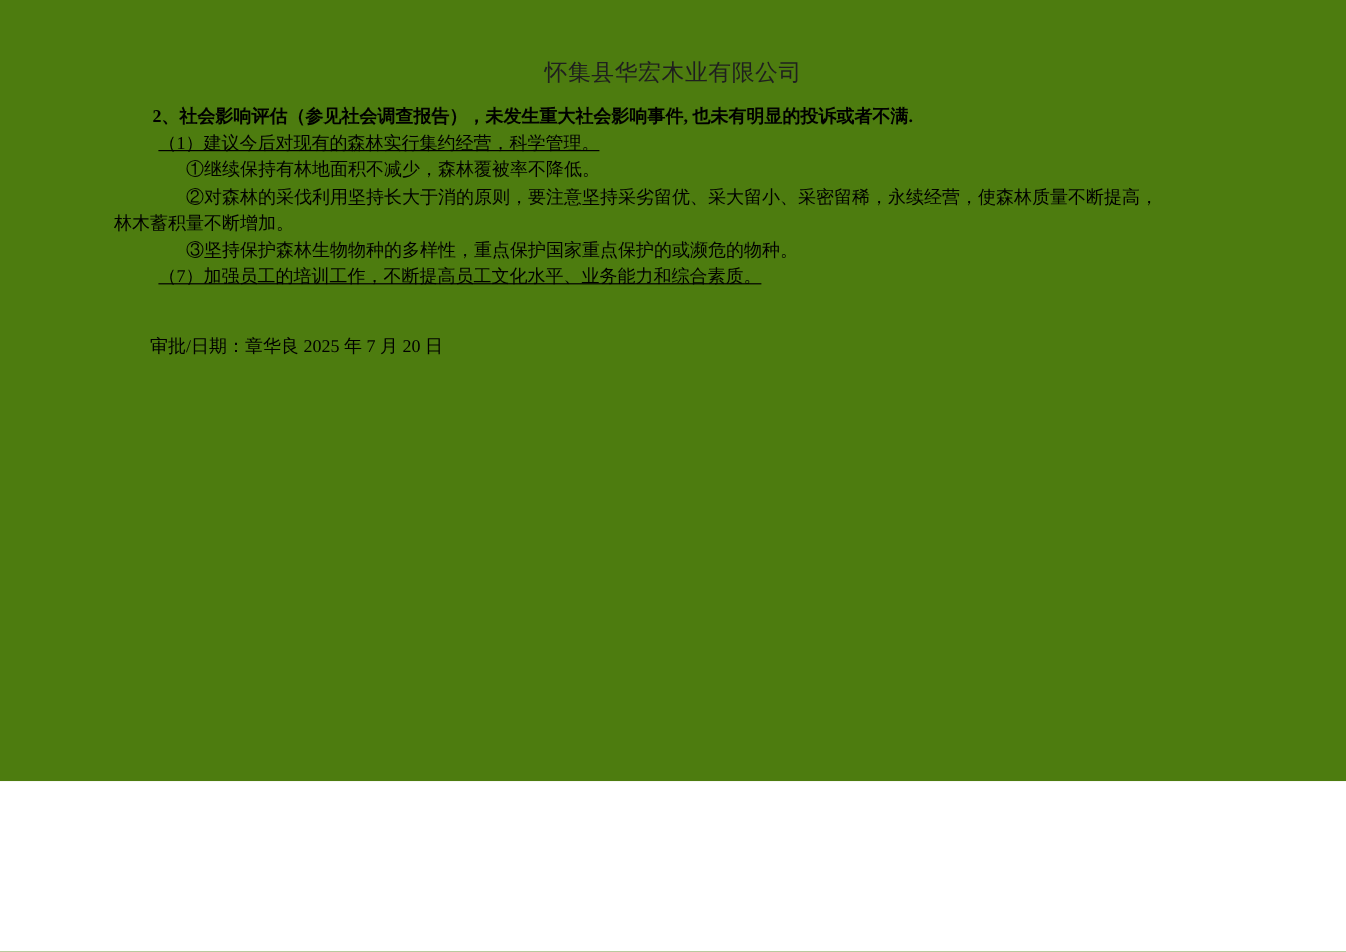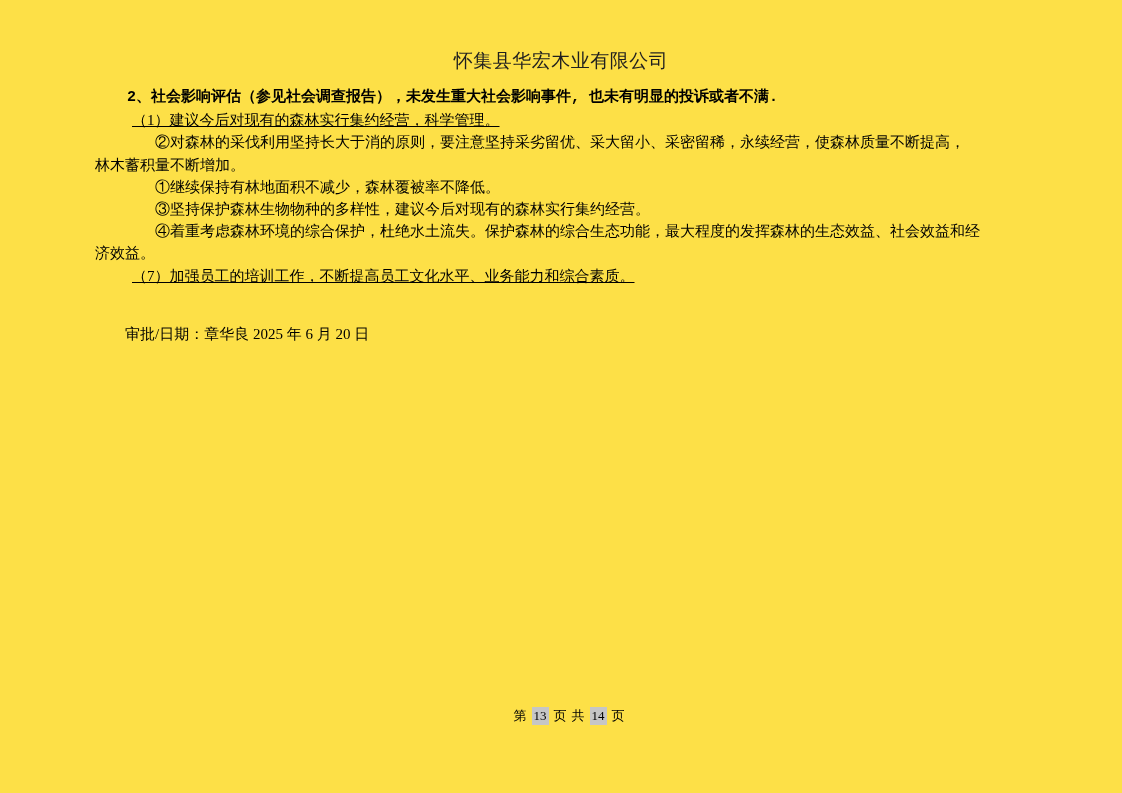"怀集县华宏木业有限公司" .page { background: #fde047 -> #4d7c0f; height: 793px -> 651px }
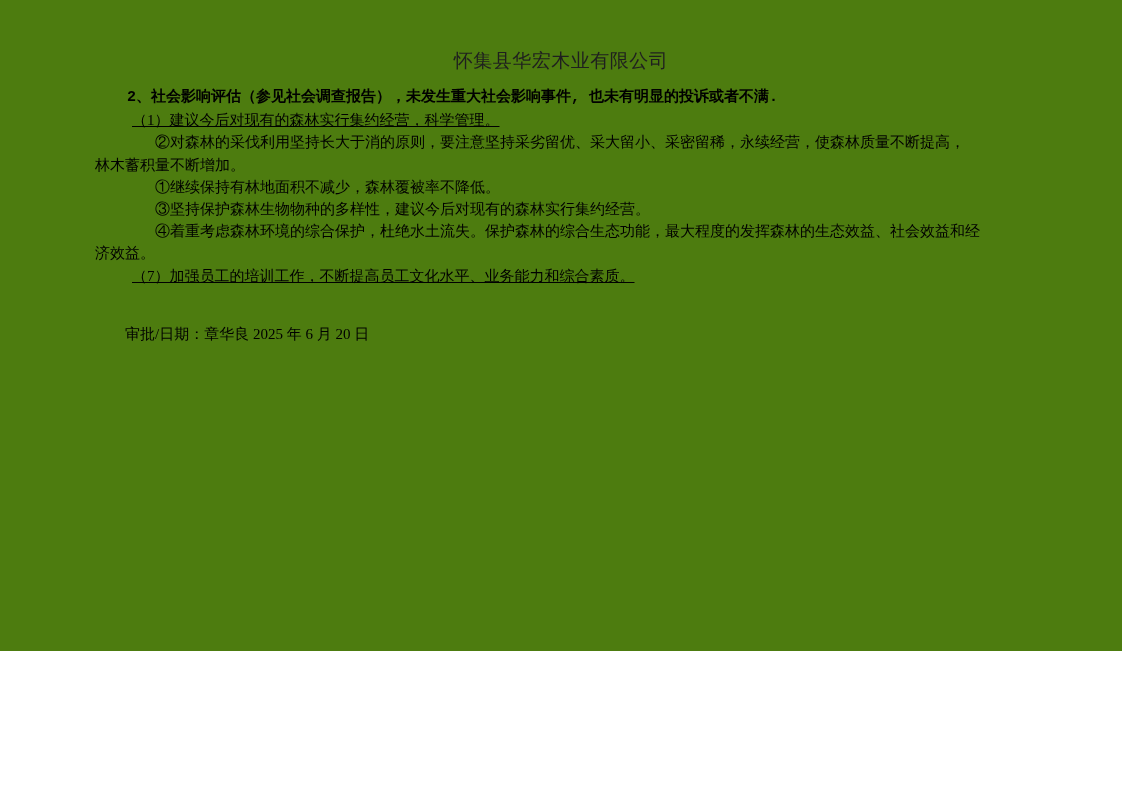"2、社会影响评估（参见社会调查报告），未发生重大社会影响事件," .indent-1 { font-family: Liberation Mono, monospace -> none }
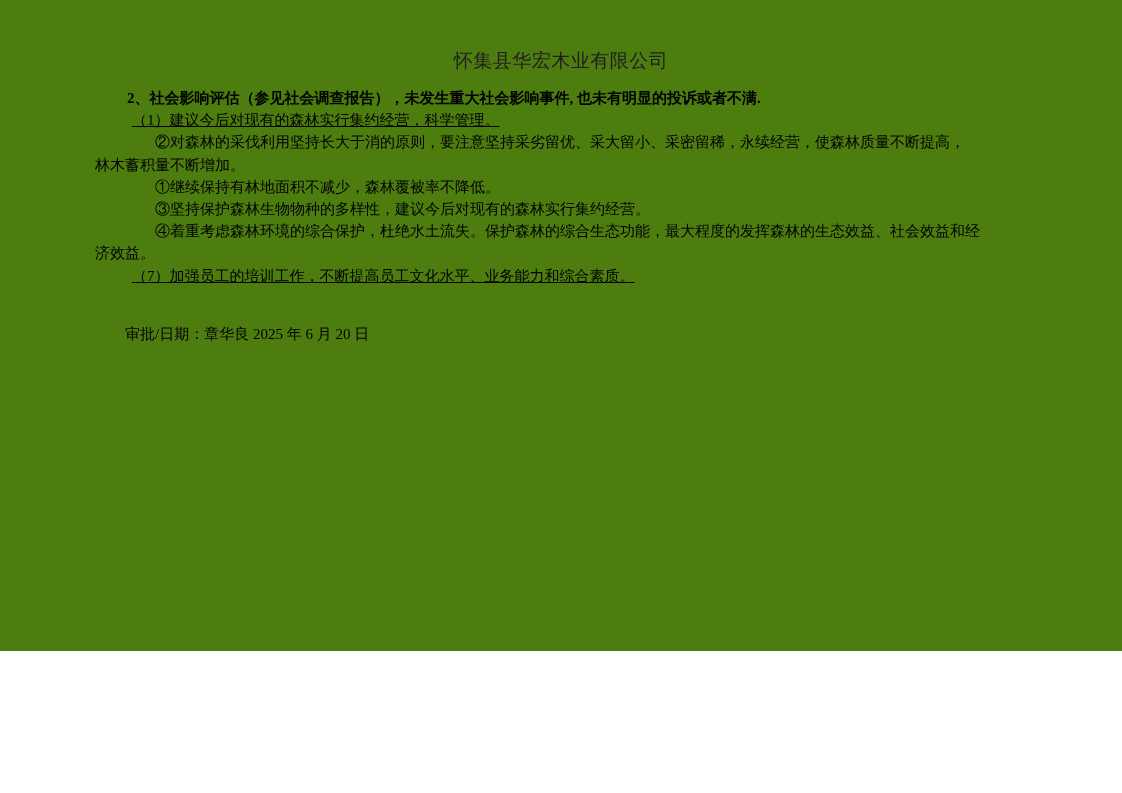"②对森林的采伐利用坚持长大于消的原则，要注意坚持采劣留优、采大留小、采密留稀，永" p.para { order: before "①继续保持有林地面积不减少，森林覆被率不降低。" -> after "①继续保持有林地面积不减少，森林覆被率不降低。" }
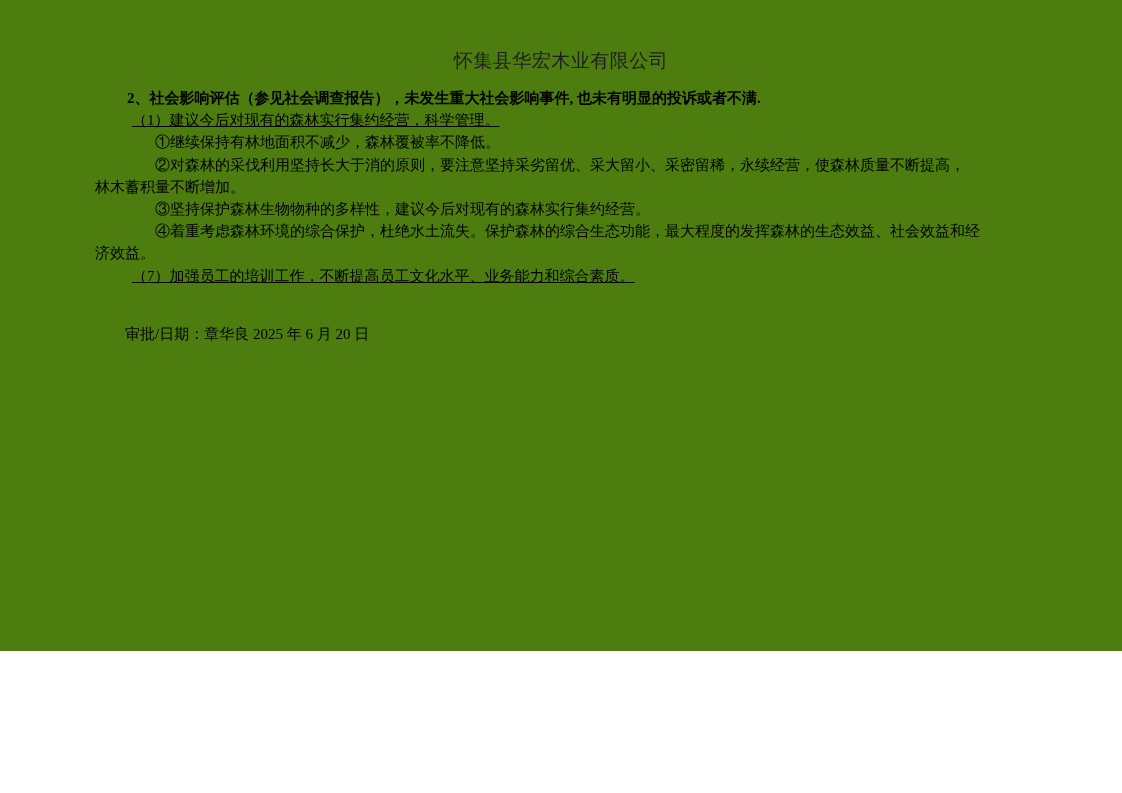"③坚持保护森林生物物种的多样性，建议今后对现有的森林实行集约经营。" p.para { text: 建议今后对现有的森林实行集约经营 -> 重点保护国家重点保护的或濒危的物种 }
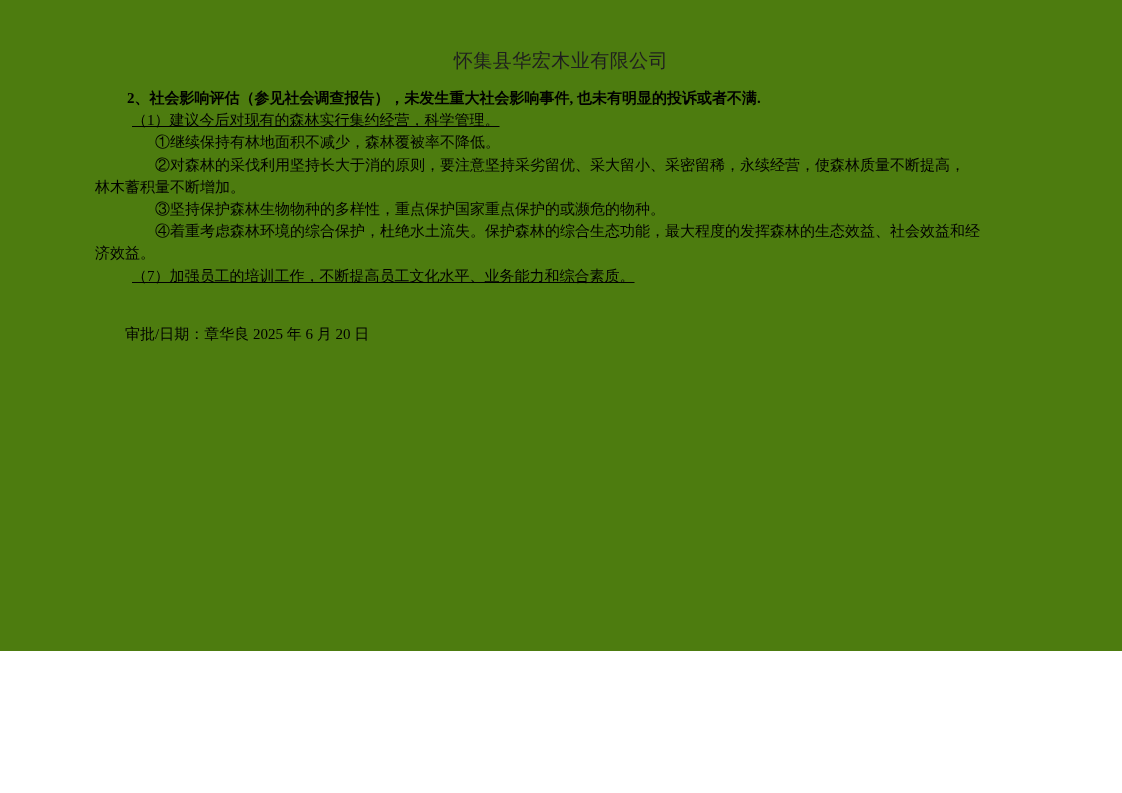"④着重考虑森林环境的综合保护，杜绝水土流失。保护森林的综合生态功能，最大程度的发" p.para { html: <p>④着重考虑森林环境的综合保护，杜绝水土流失。保护森林的综合生态功能，最大程度的发挥森林的生态效益、社会效益和经 济效益。</p> -> none }
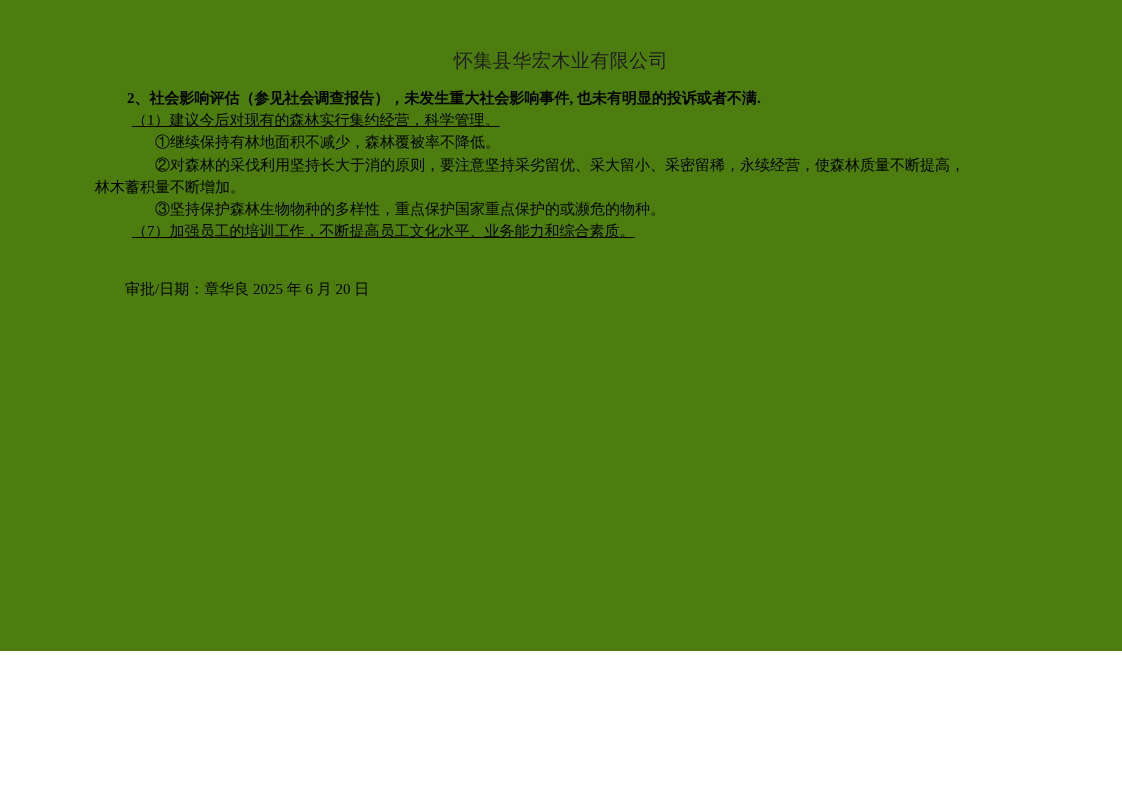"审批/日期：章华良 2025 年 6 月" p.approval { text: 6 -> 7 }
